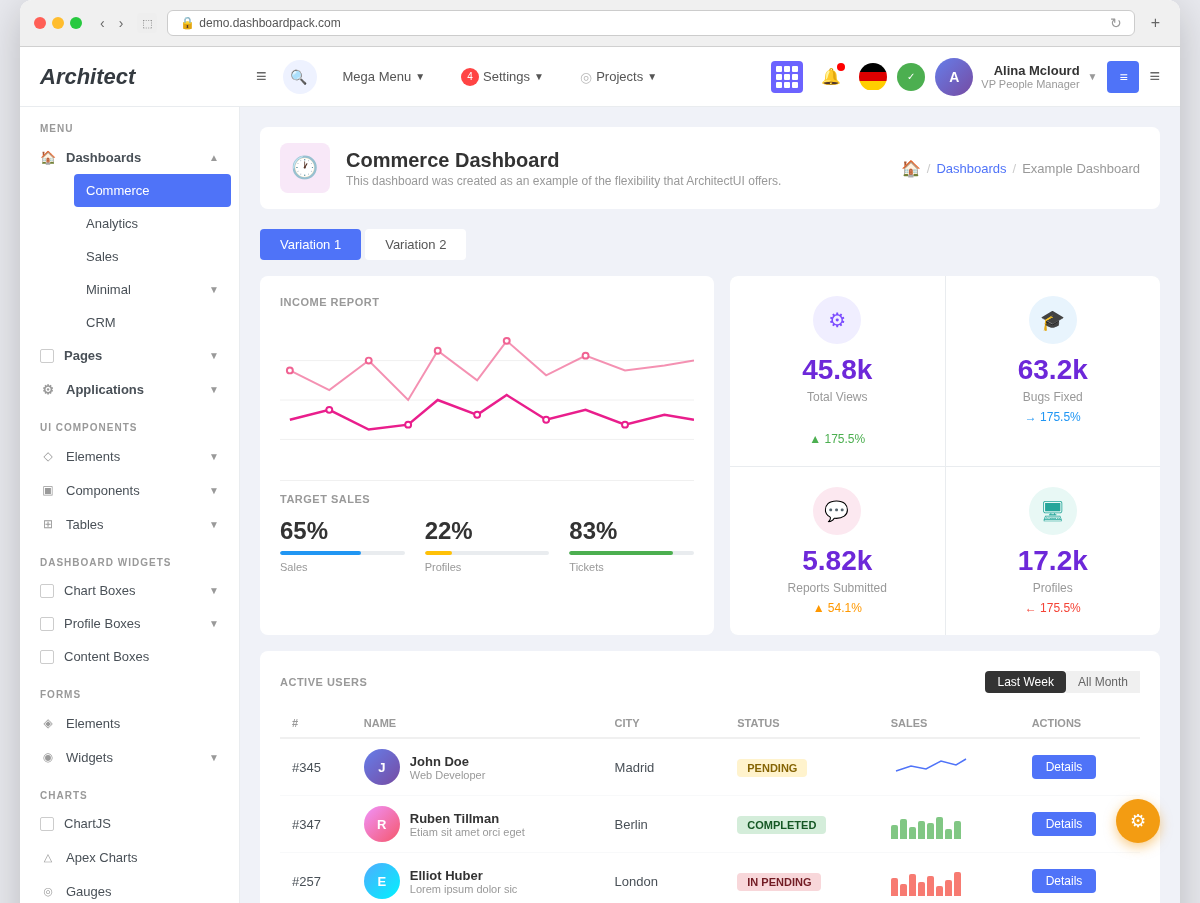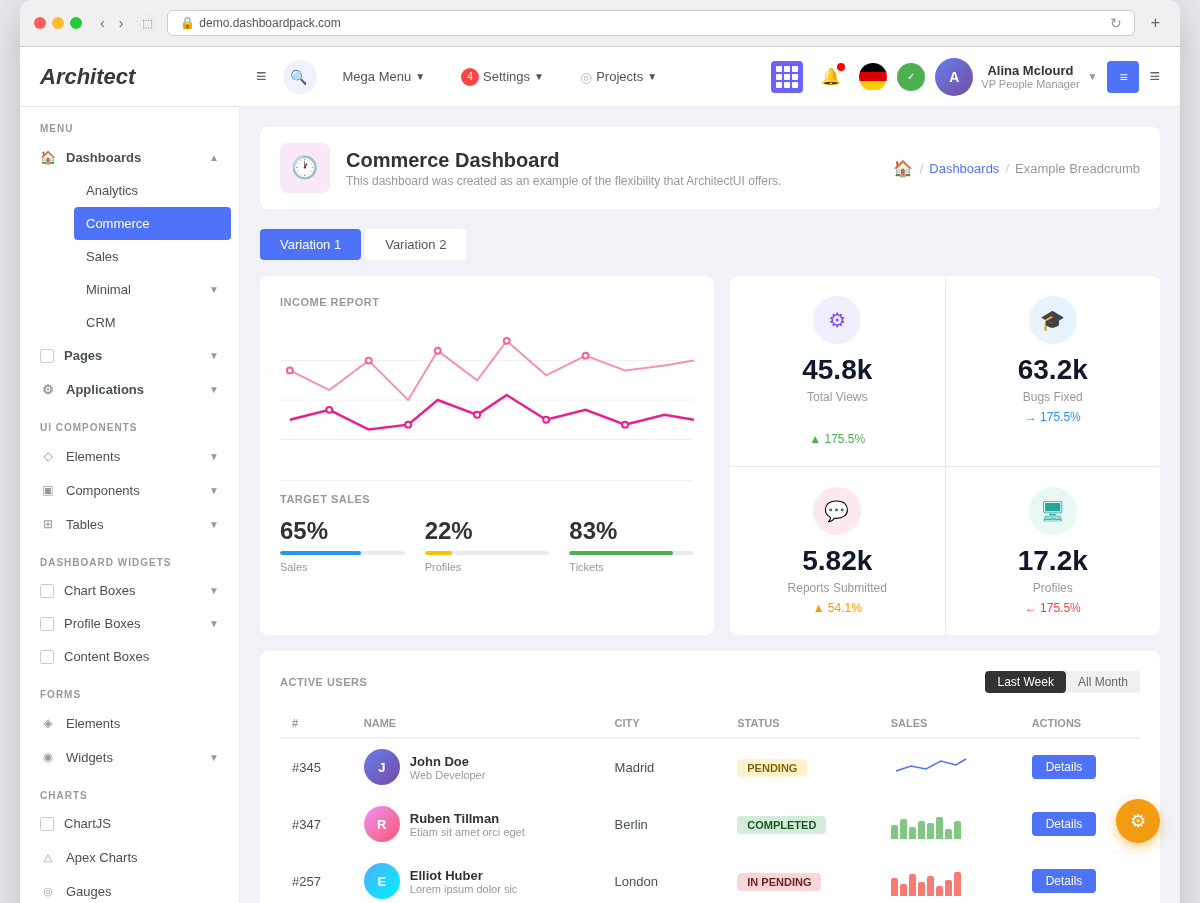"Alina Mclourd" .user-info { text-align: center -> right }
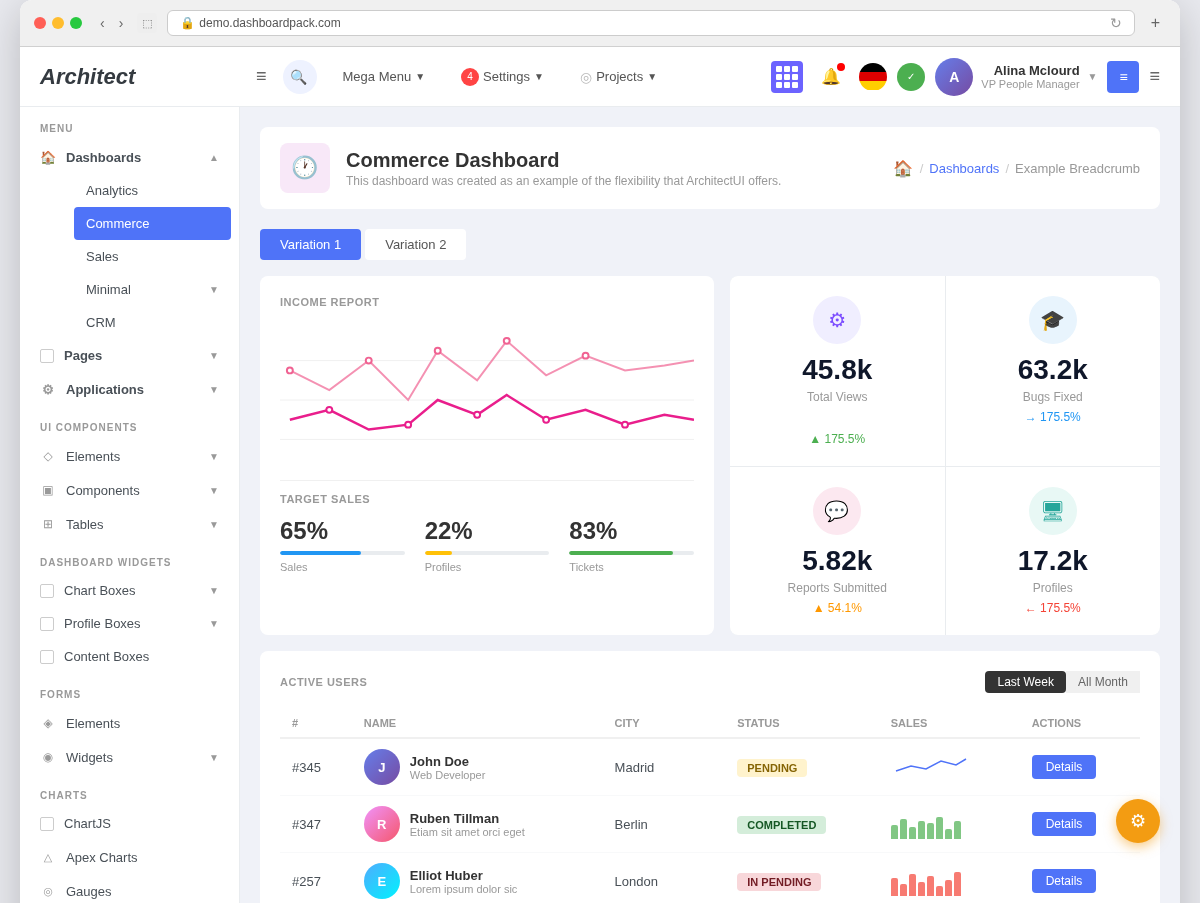"Example Breadcrumb" span { text: Breadcrumb -> Dashboard }
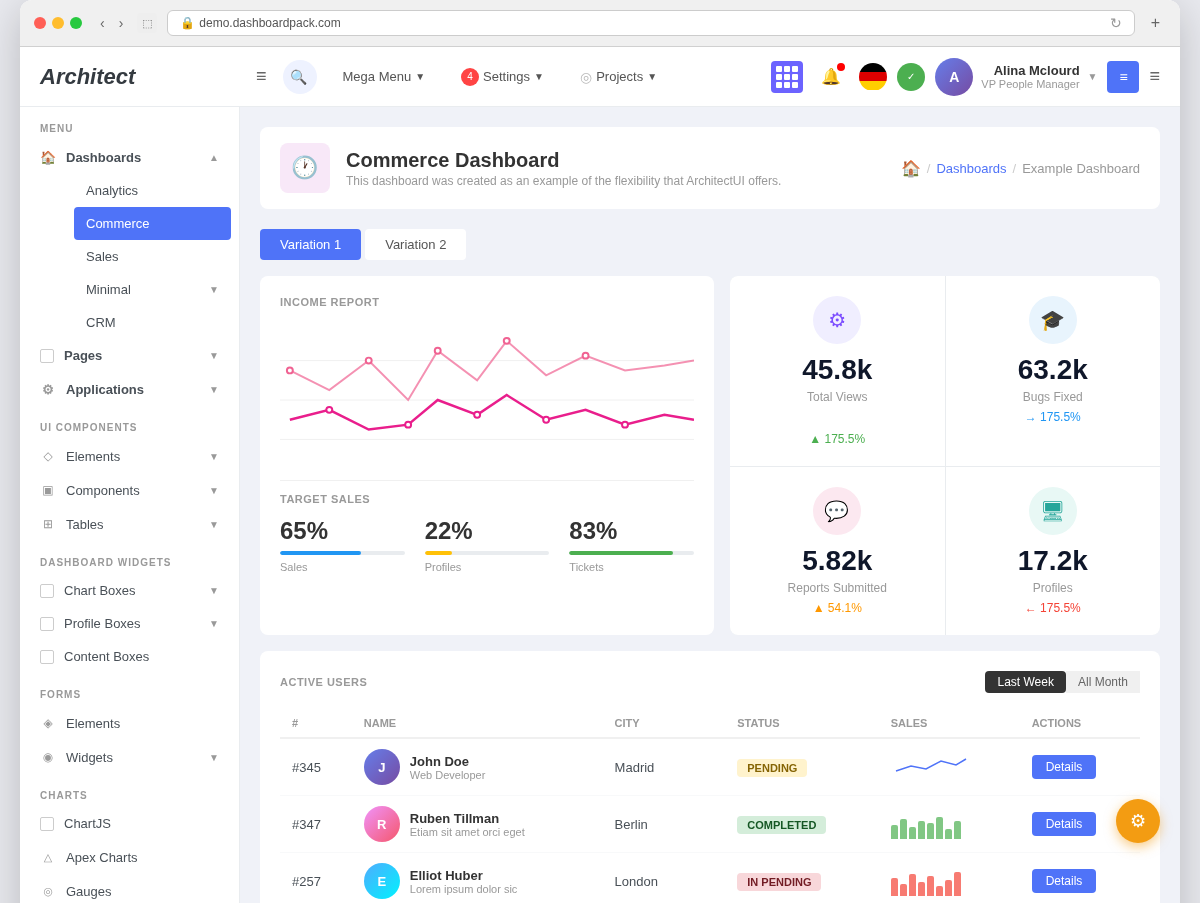"Analytics" div.sidebar-item { order: before "Commerce" -> after "Commerce" }
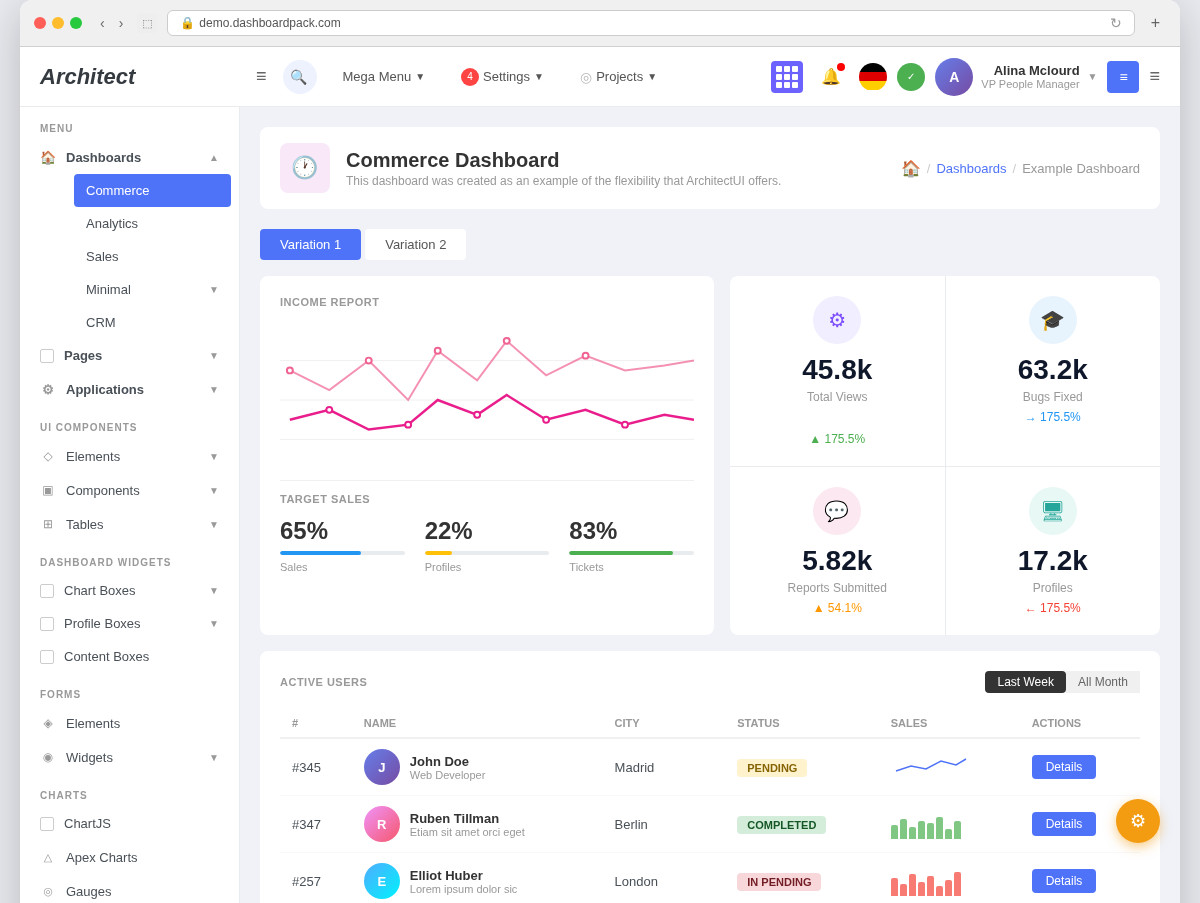"45.8k" .stat-value { color: #0f172a -> #6d28d9 }
